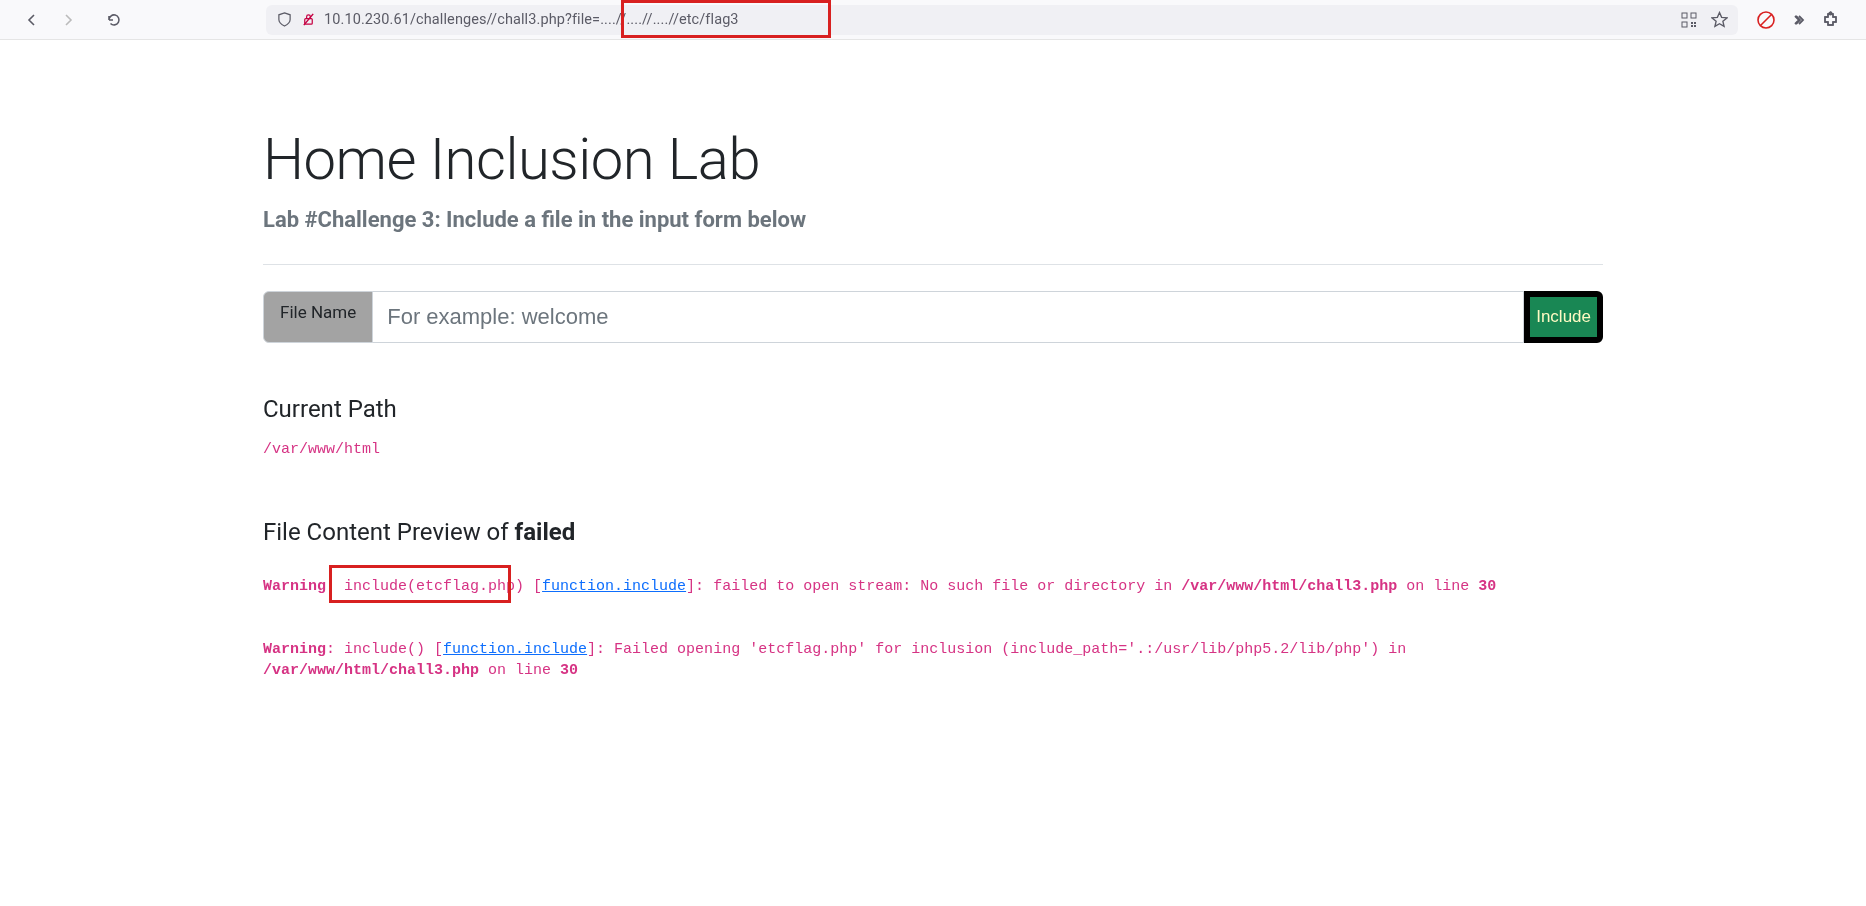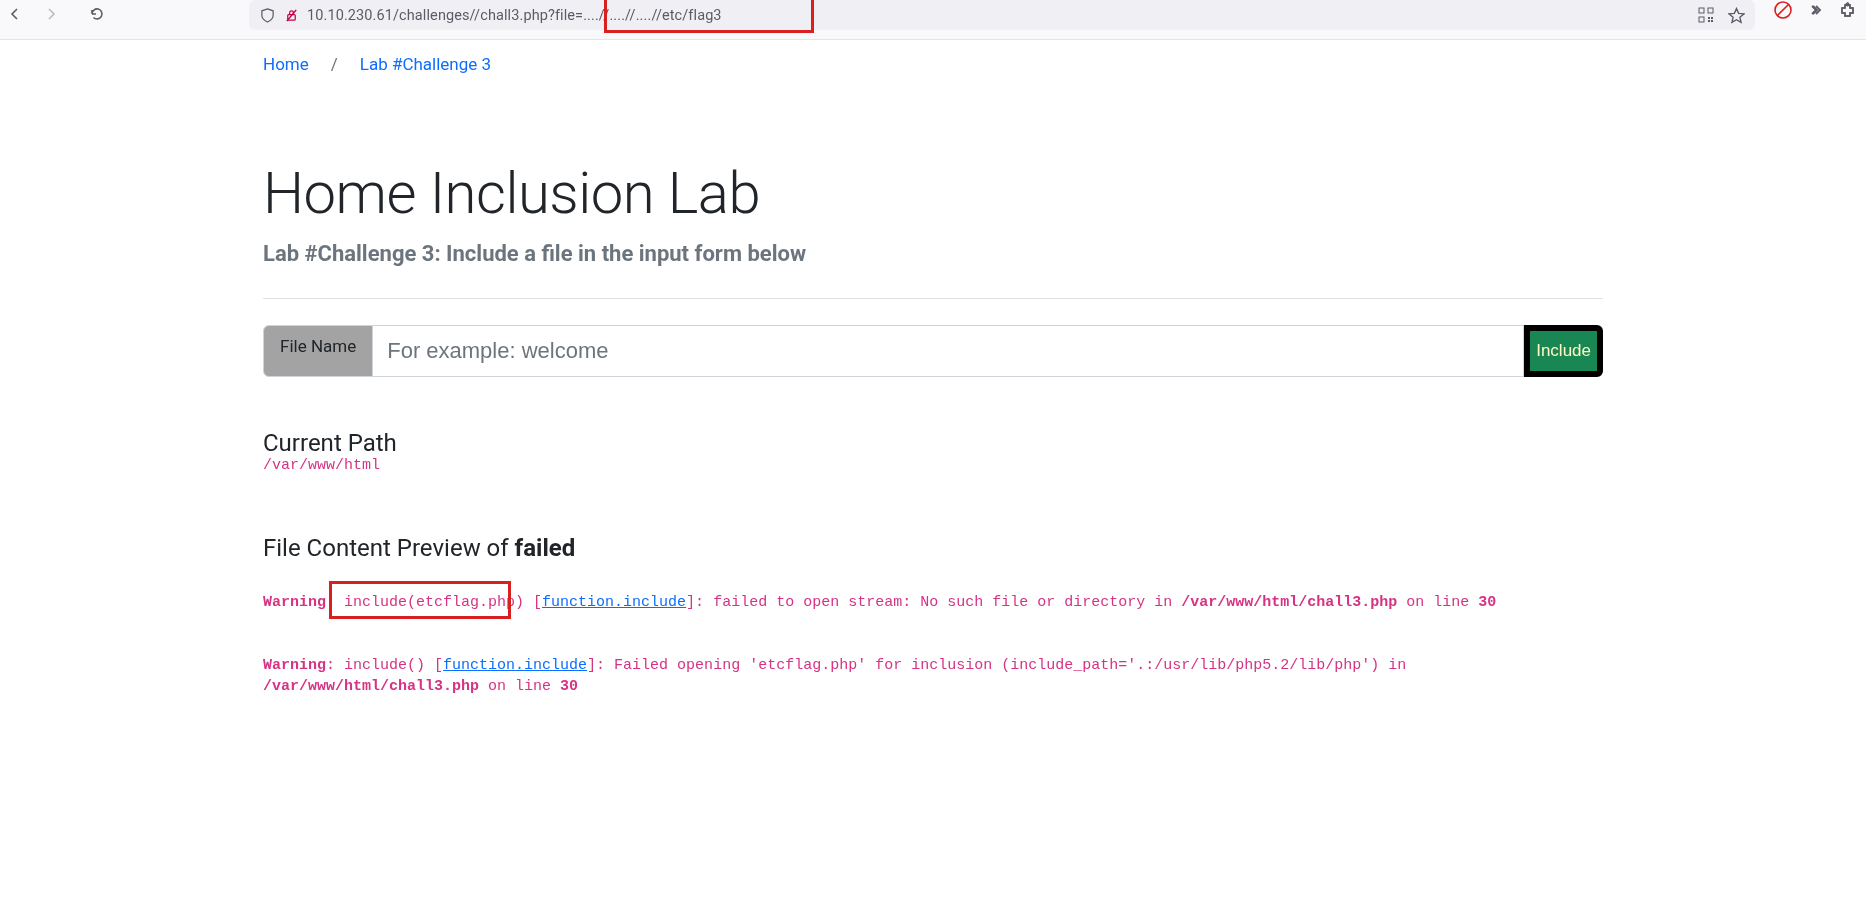"10.10.230.61/challenges//chall3.php?file" .browser-chrome { align-items: flex-start -> center; padding: 0 1px -> 0 18px }
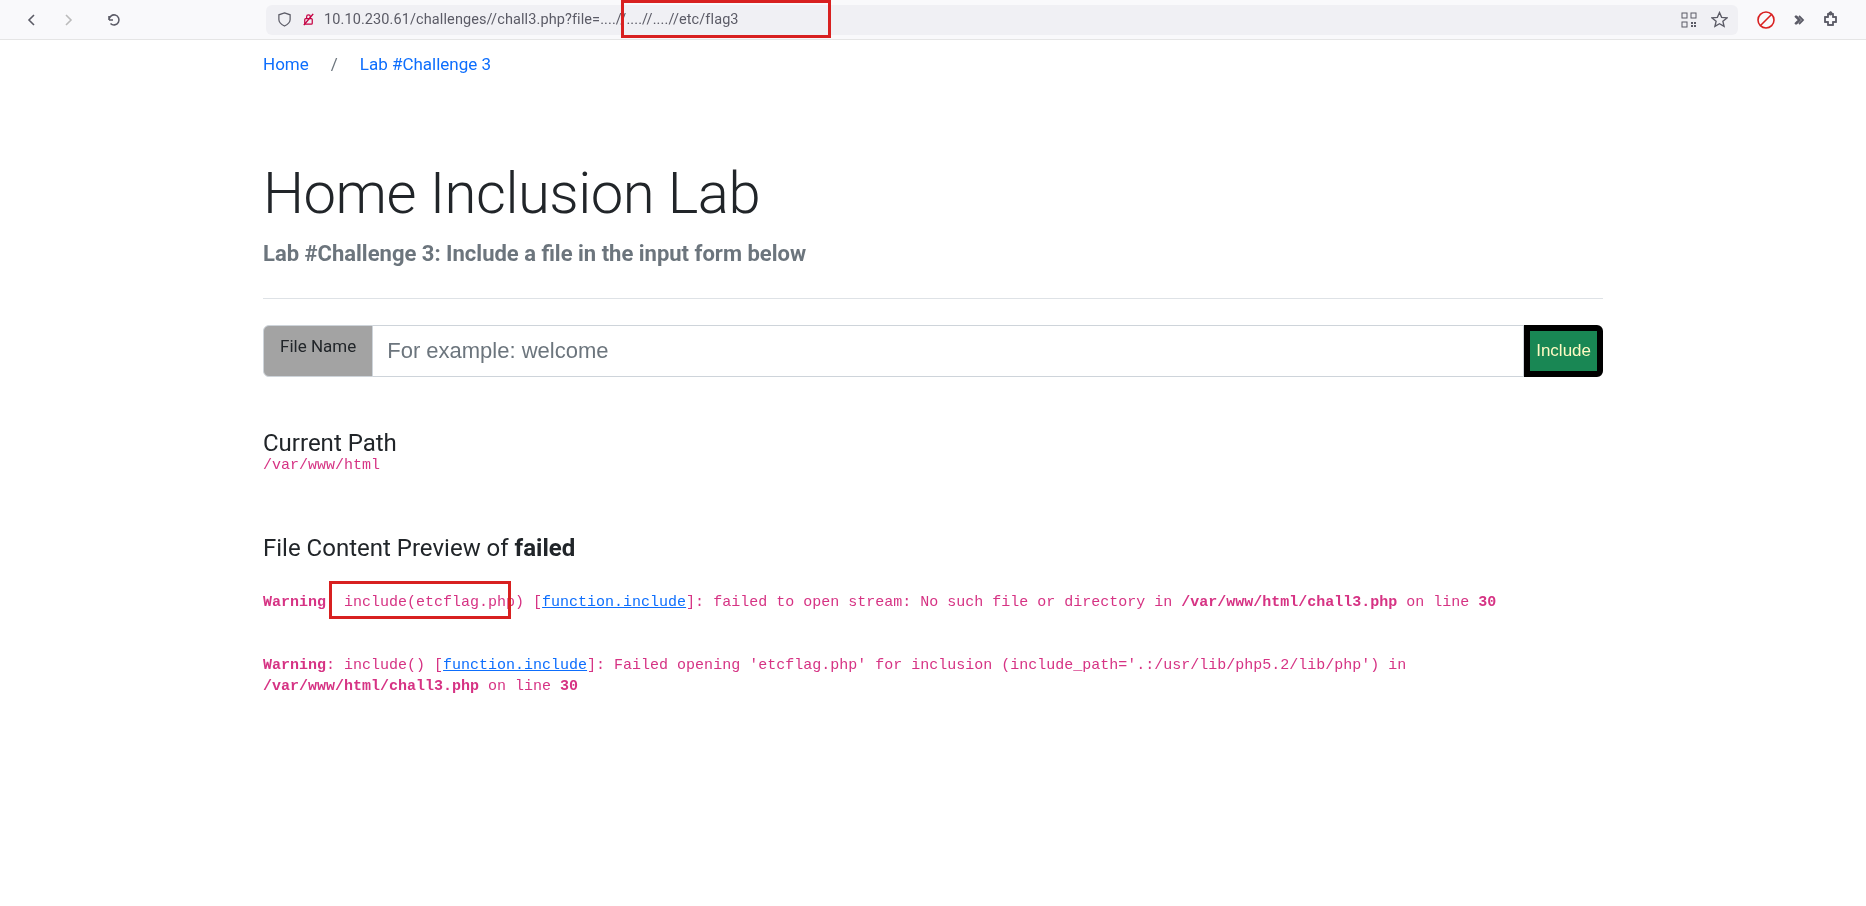"Home" div.breadcrumb { html: <div> <a>Home</a> <span>/</span> <a>Lab #Challenge 3</a> </div> -> none }
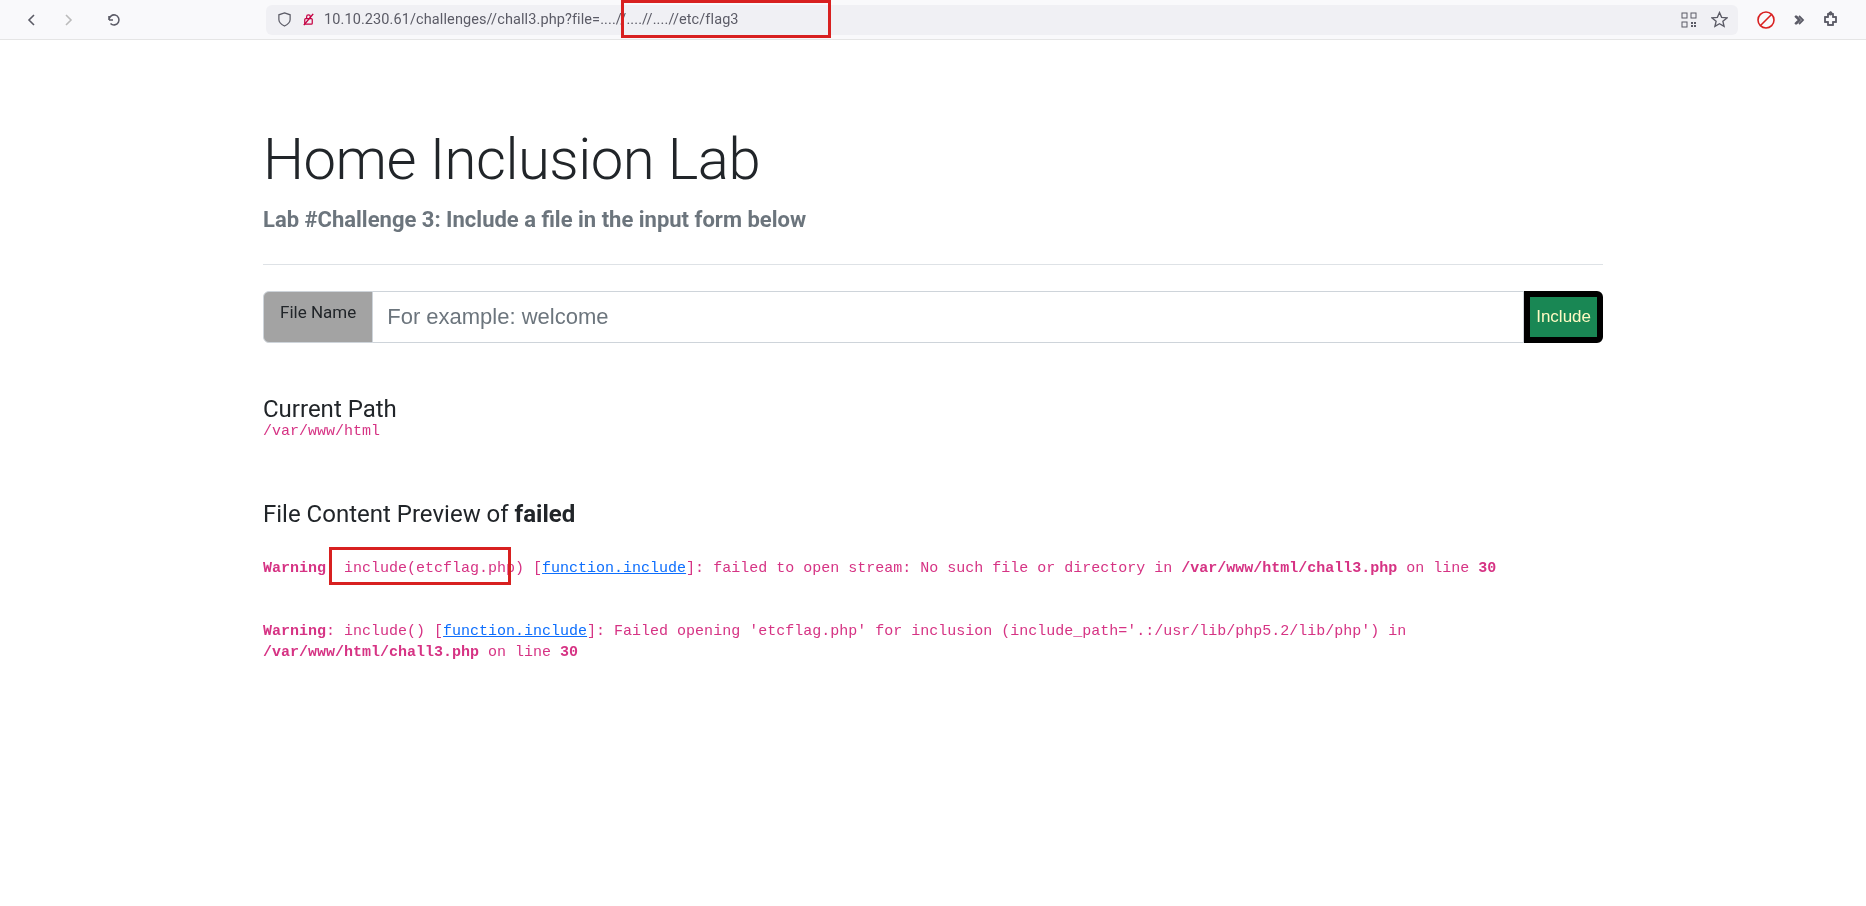"/var/www/html" .mono { margin-top: none -> 18px }
